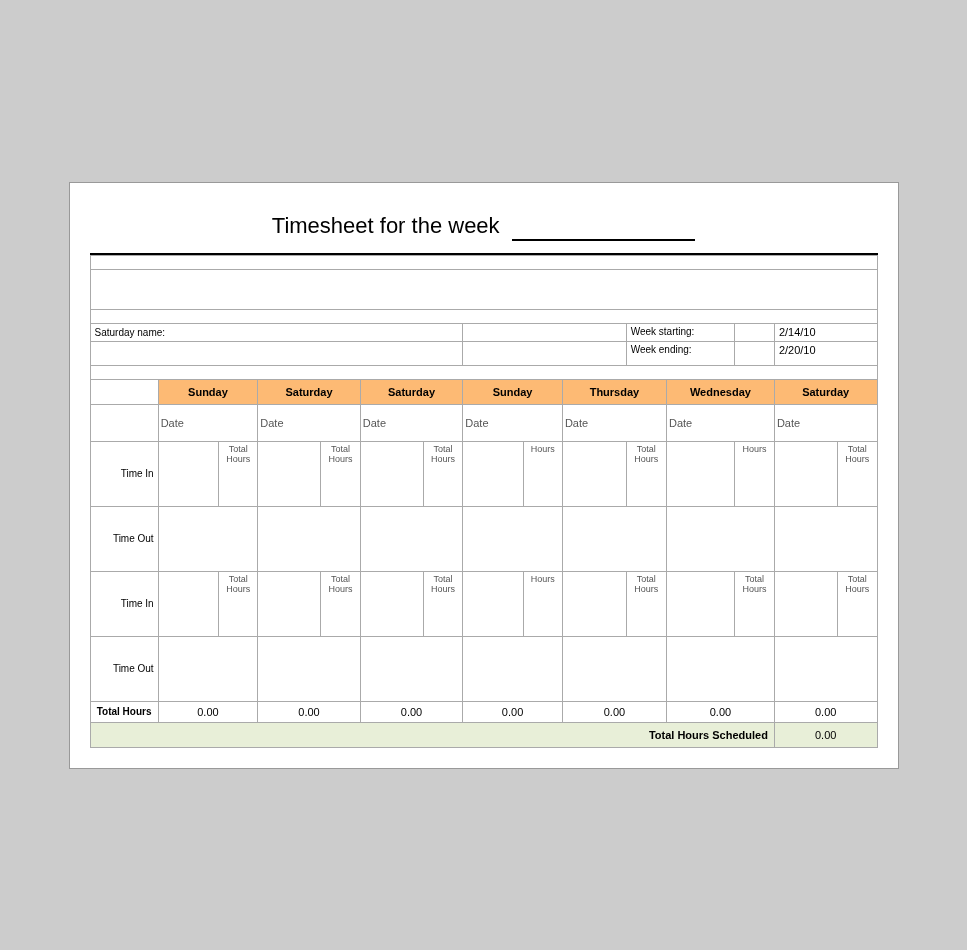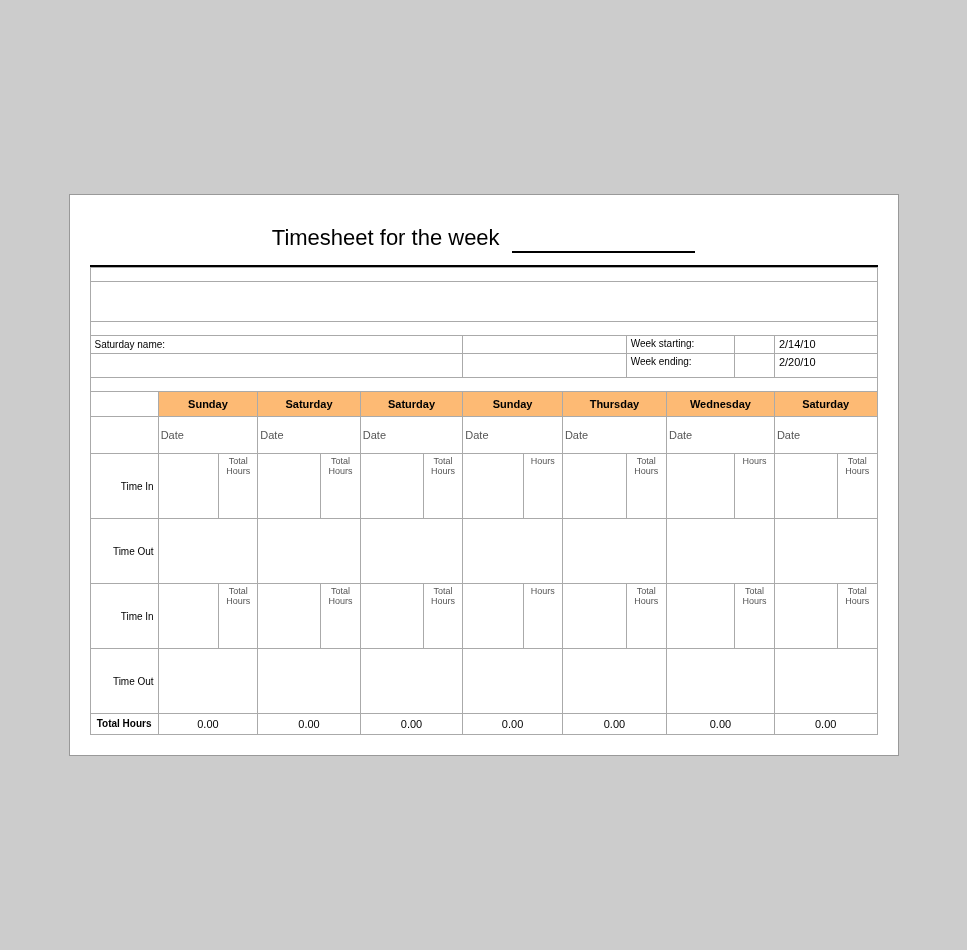"Total Hours Scheduled" tr.total-scheduled-row { html: none -> <tr> <td> <span>Total Hours Scheduled</span> </td> <td> <span>0.00</span> </td> </tr> }
